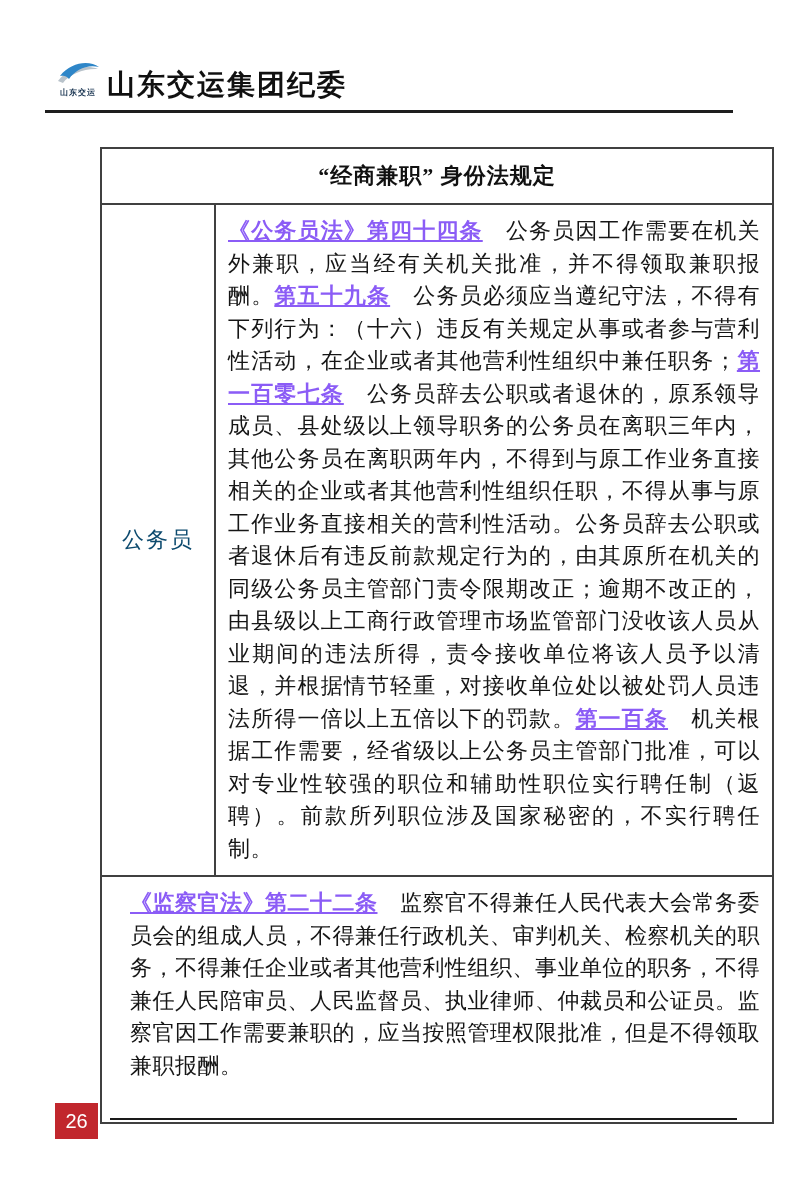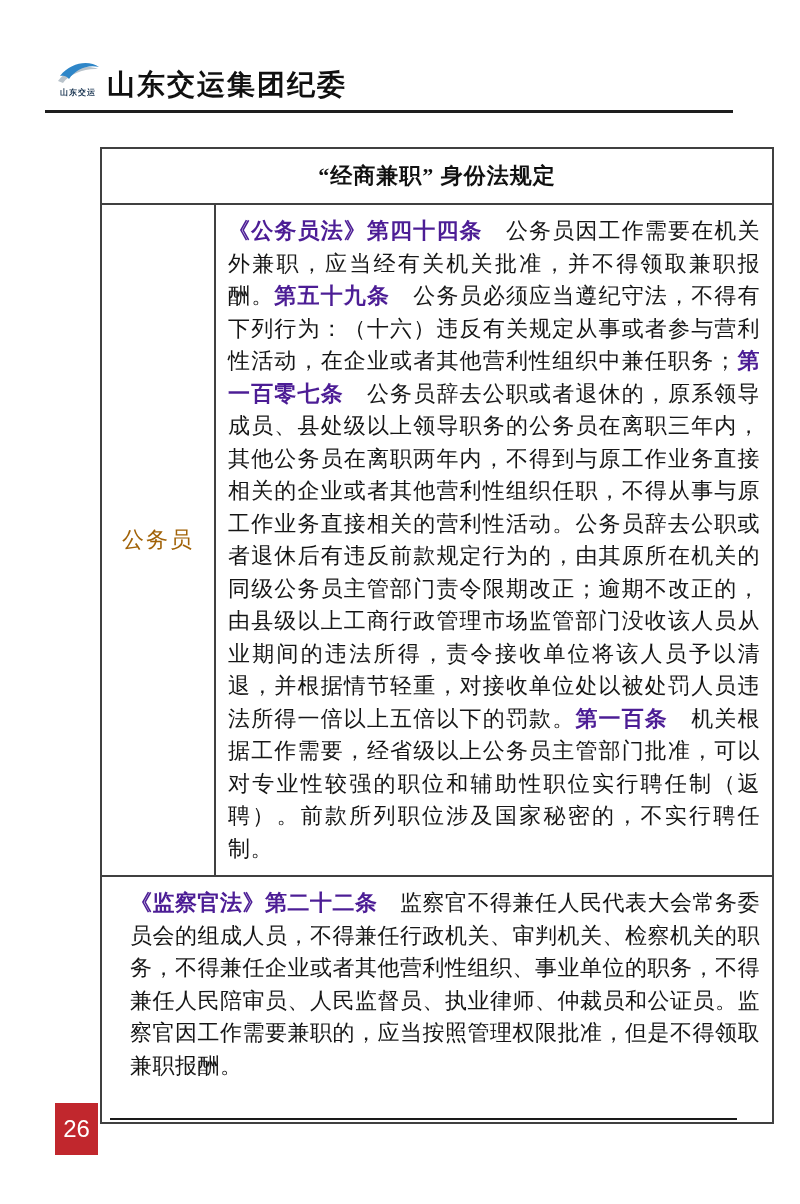"《公务员法》第四十四条" .content-cell strong { color: #4c1d95 -> #8b5cf6; text-decoration: none -> underline }
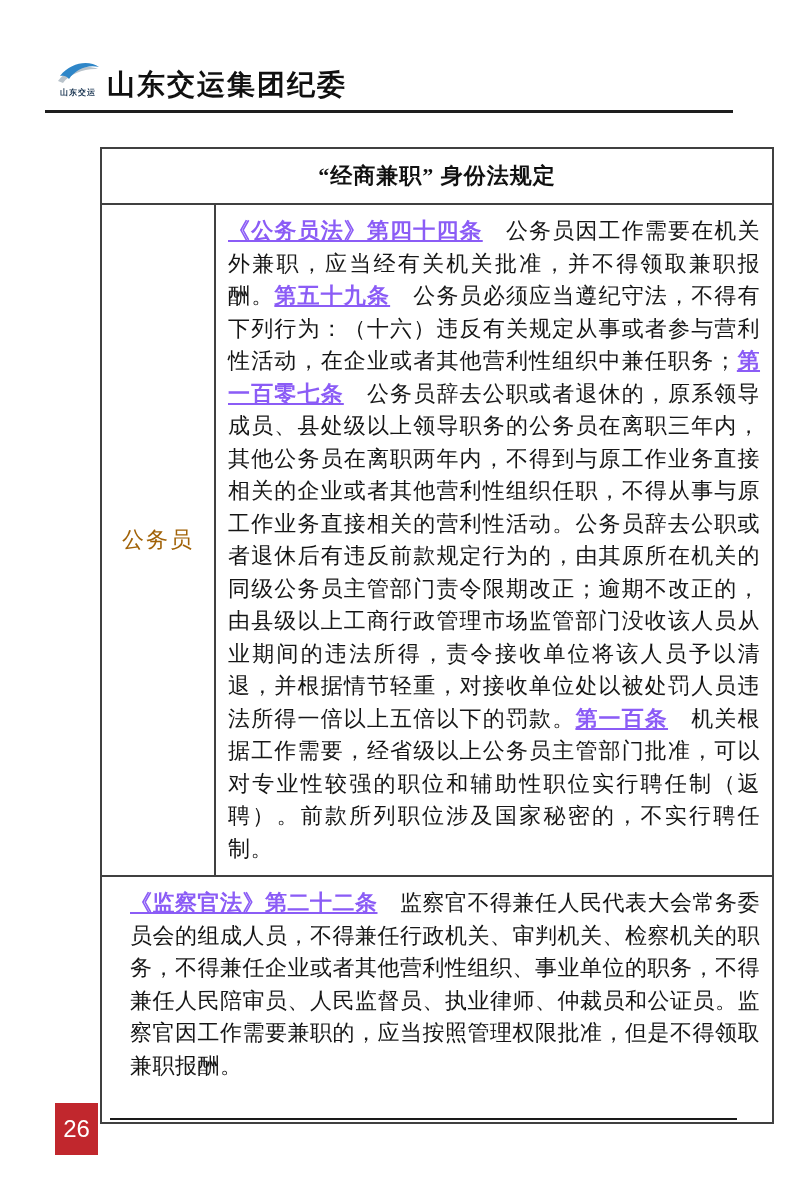"公务员" .label-cell { color: #a16207 -> #0c4a6e }
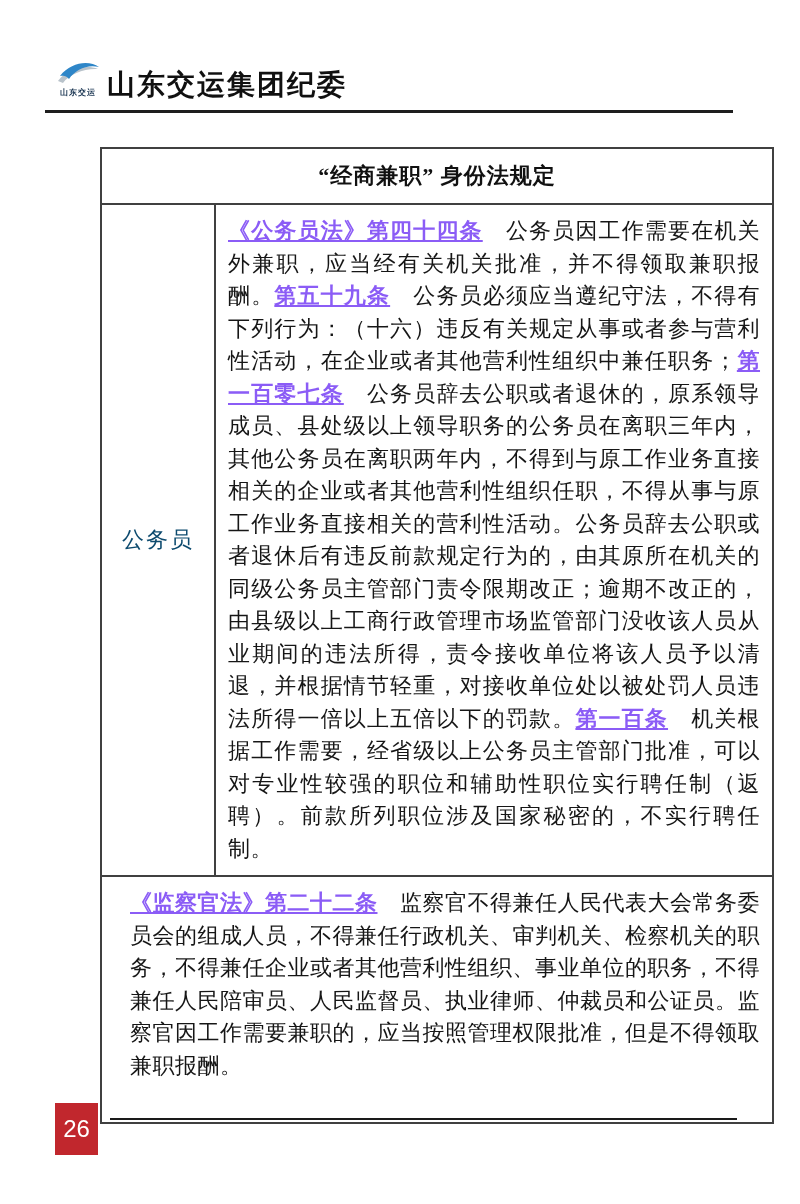"26" .page-badge { font-size: 24px -> 20px; height: 52px -> 36px }
